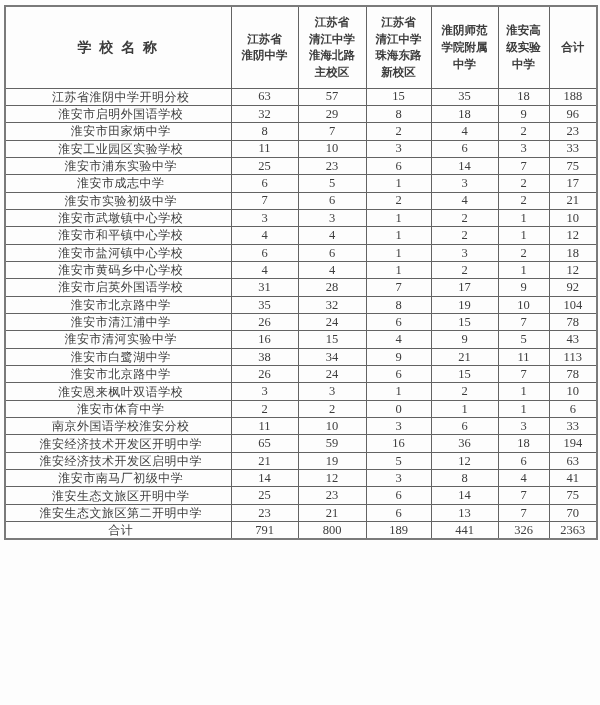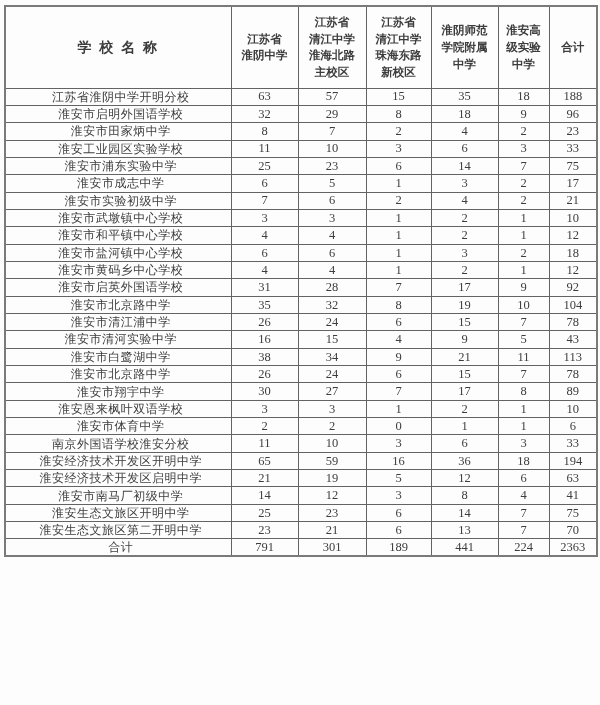"淮安市翔宇中学" tr { html: <tr> <td>淮安市翔宇中学</td> <td>30</td> <td>27</td> <td>7</td> <td>17</td> <td>8</td> <td>89</td> </tr> -> none }
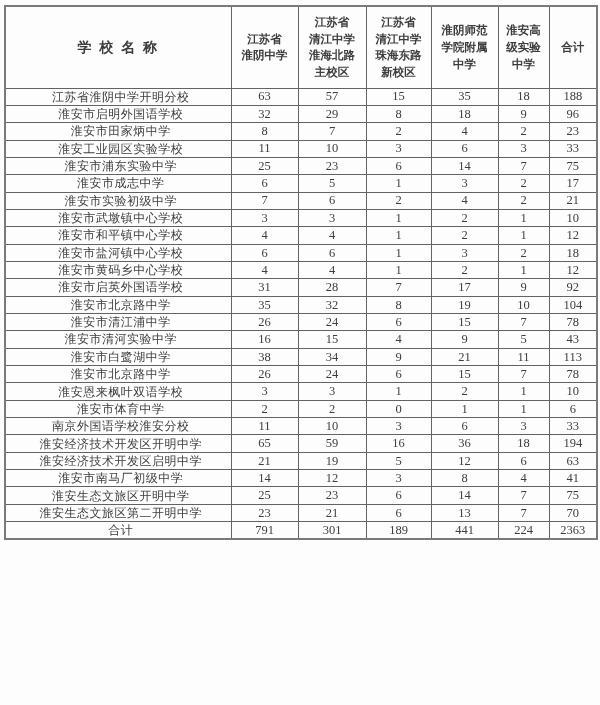"301" td.num { text: 301 -> 800 }
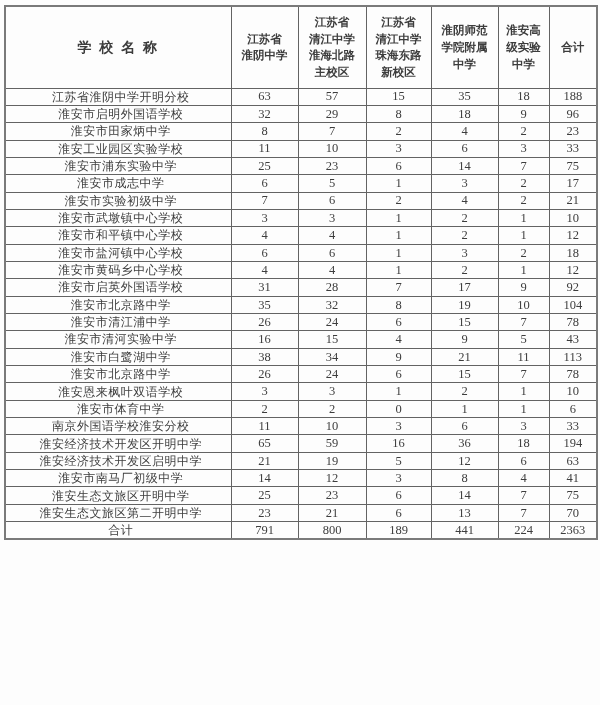"224" td.num { text: 224 -> 326 }
